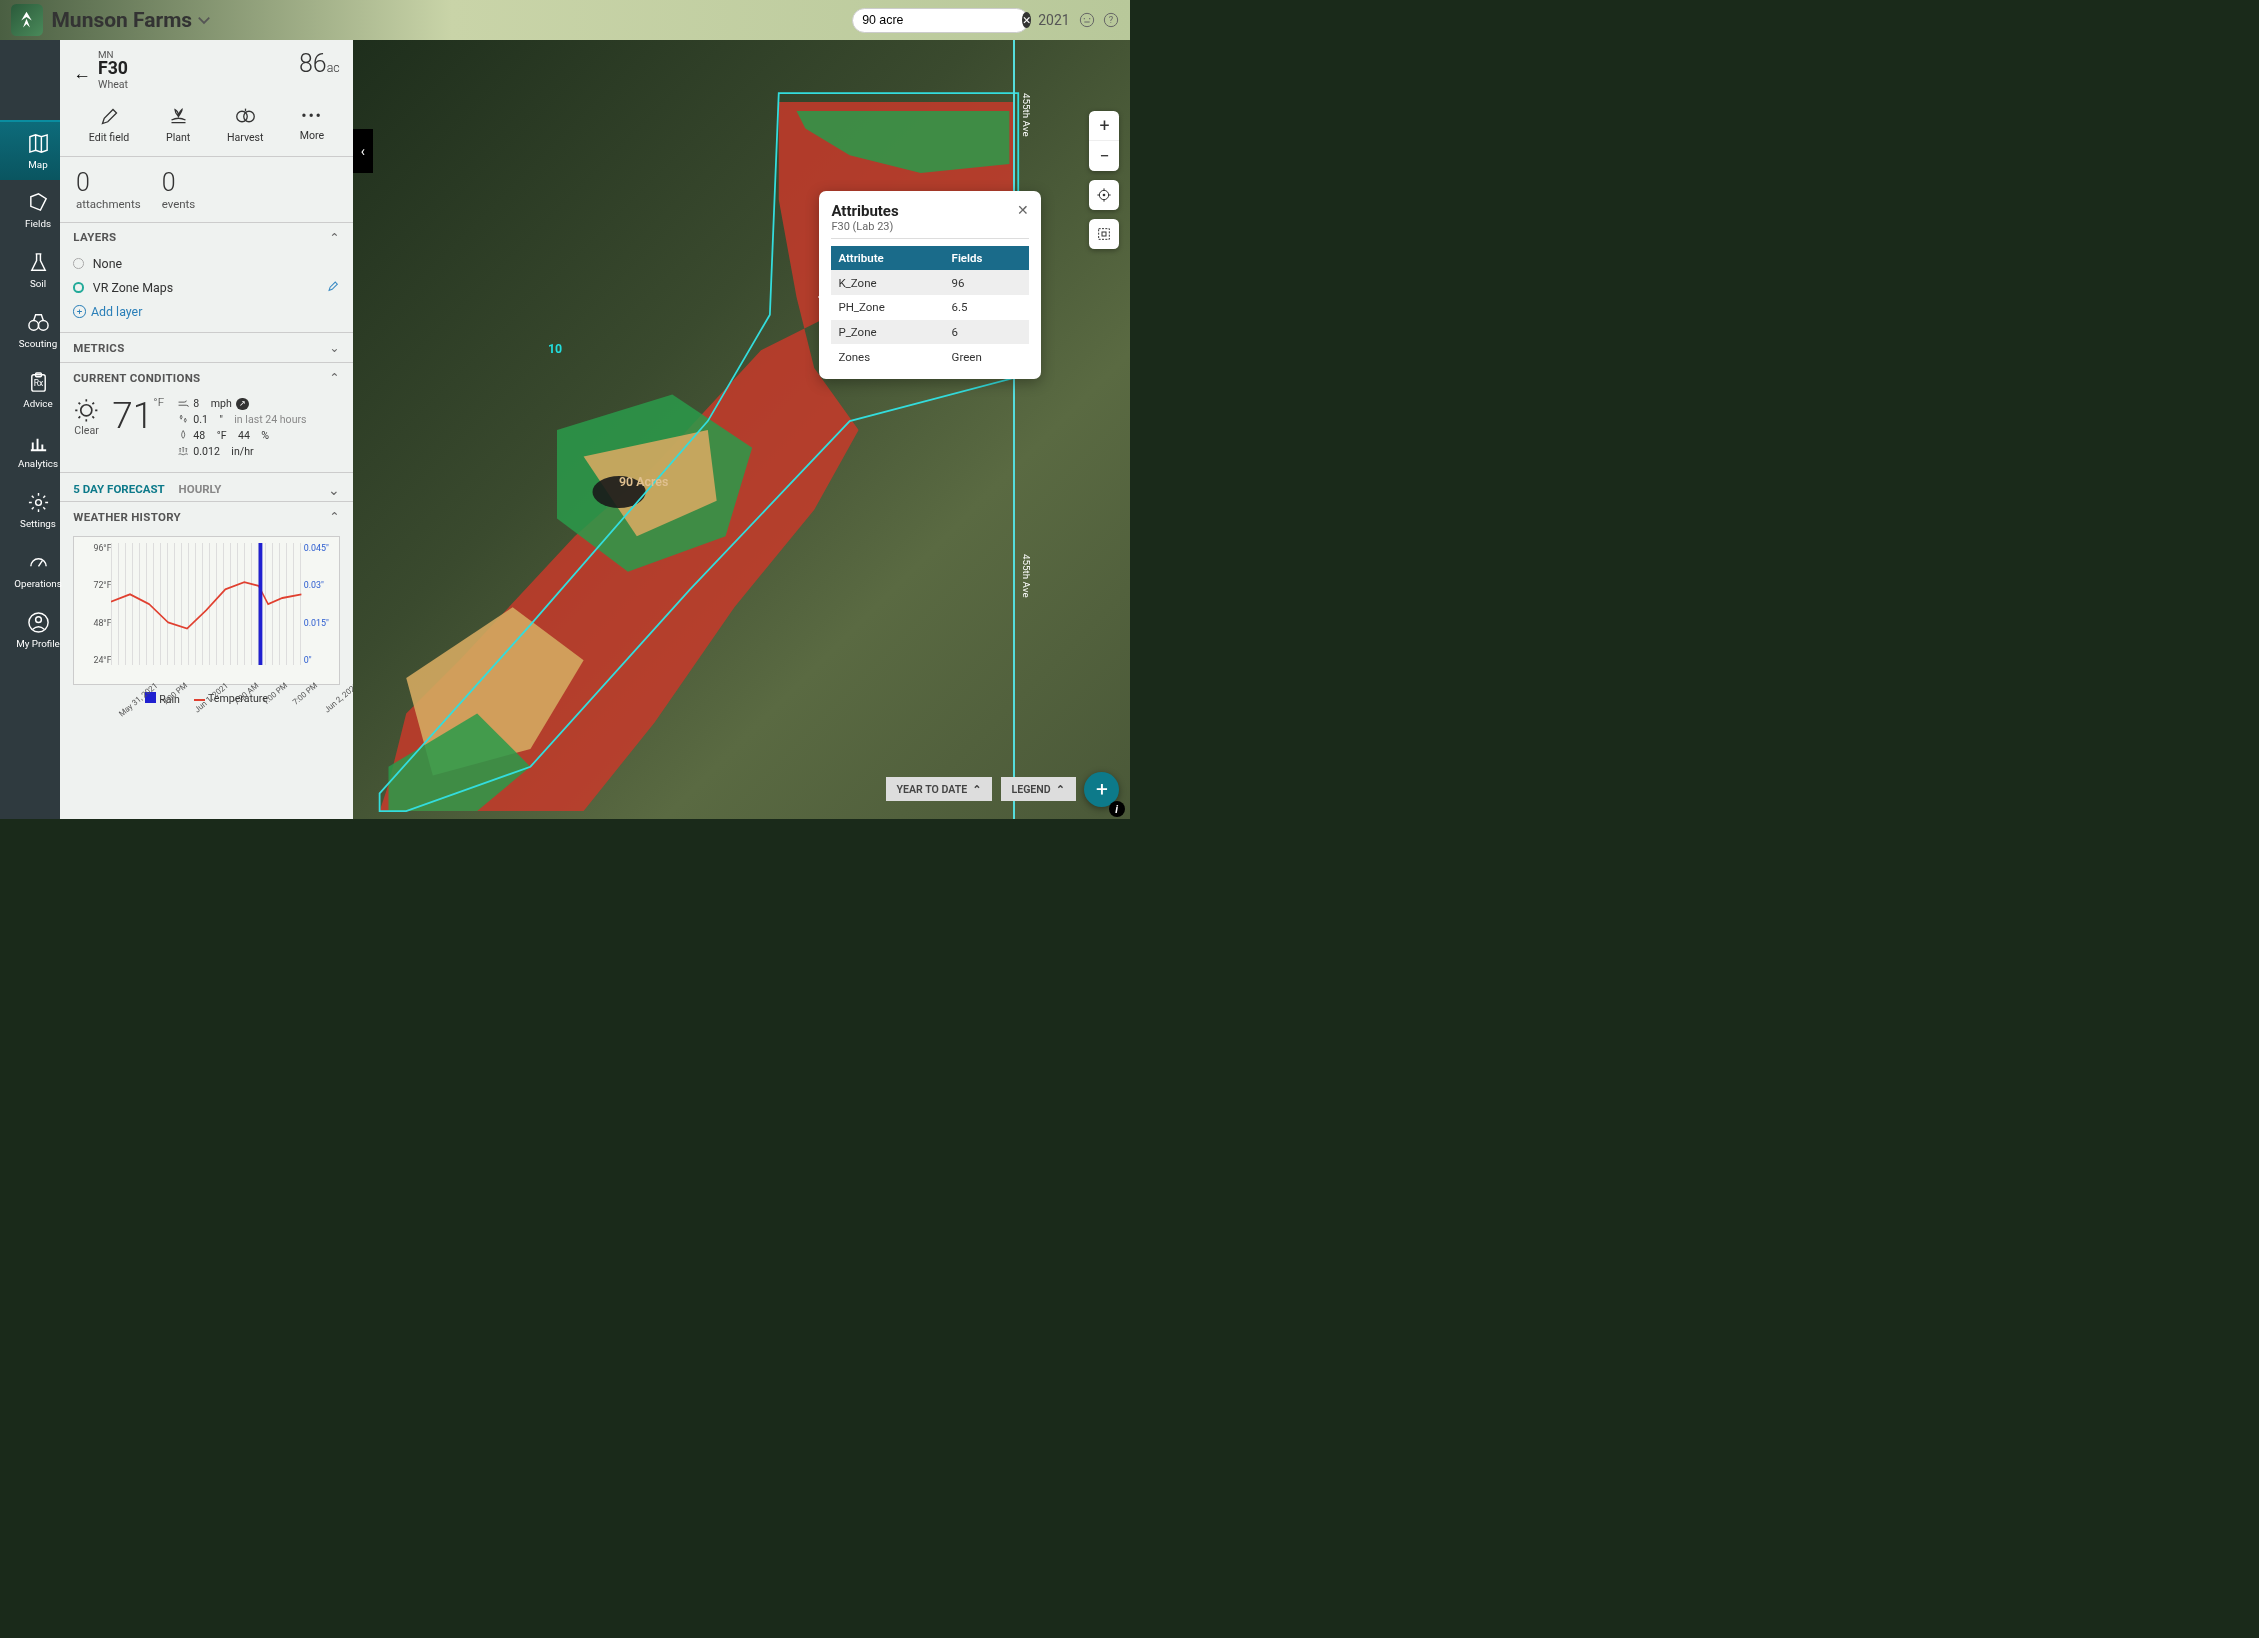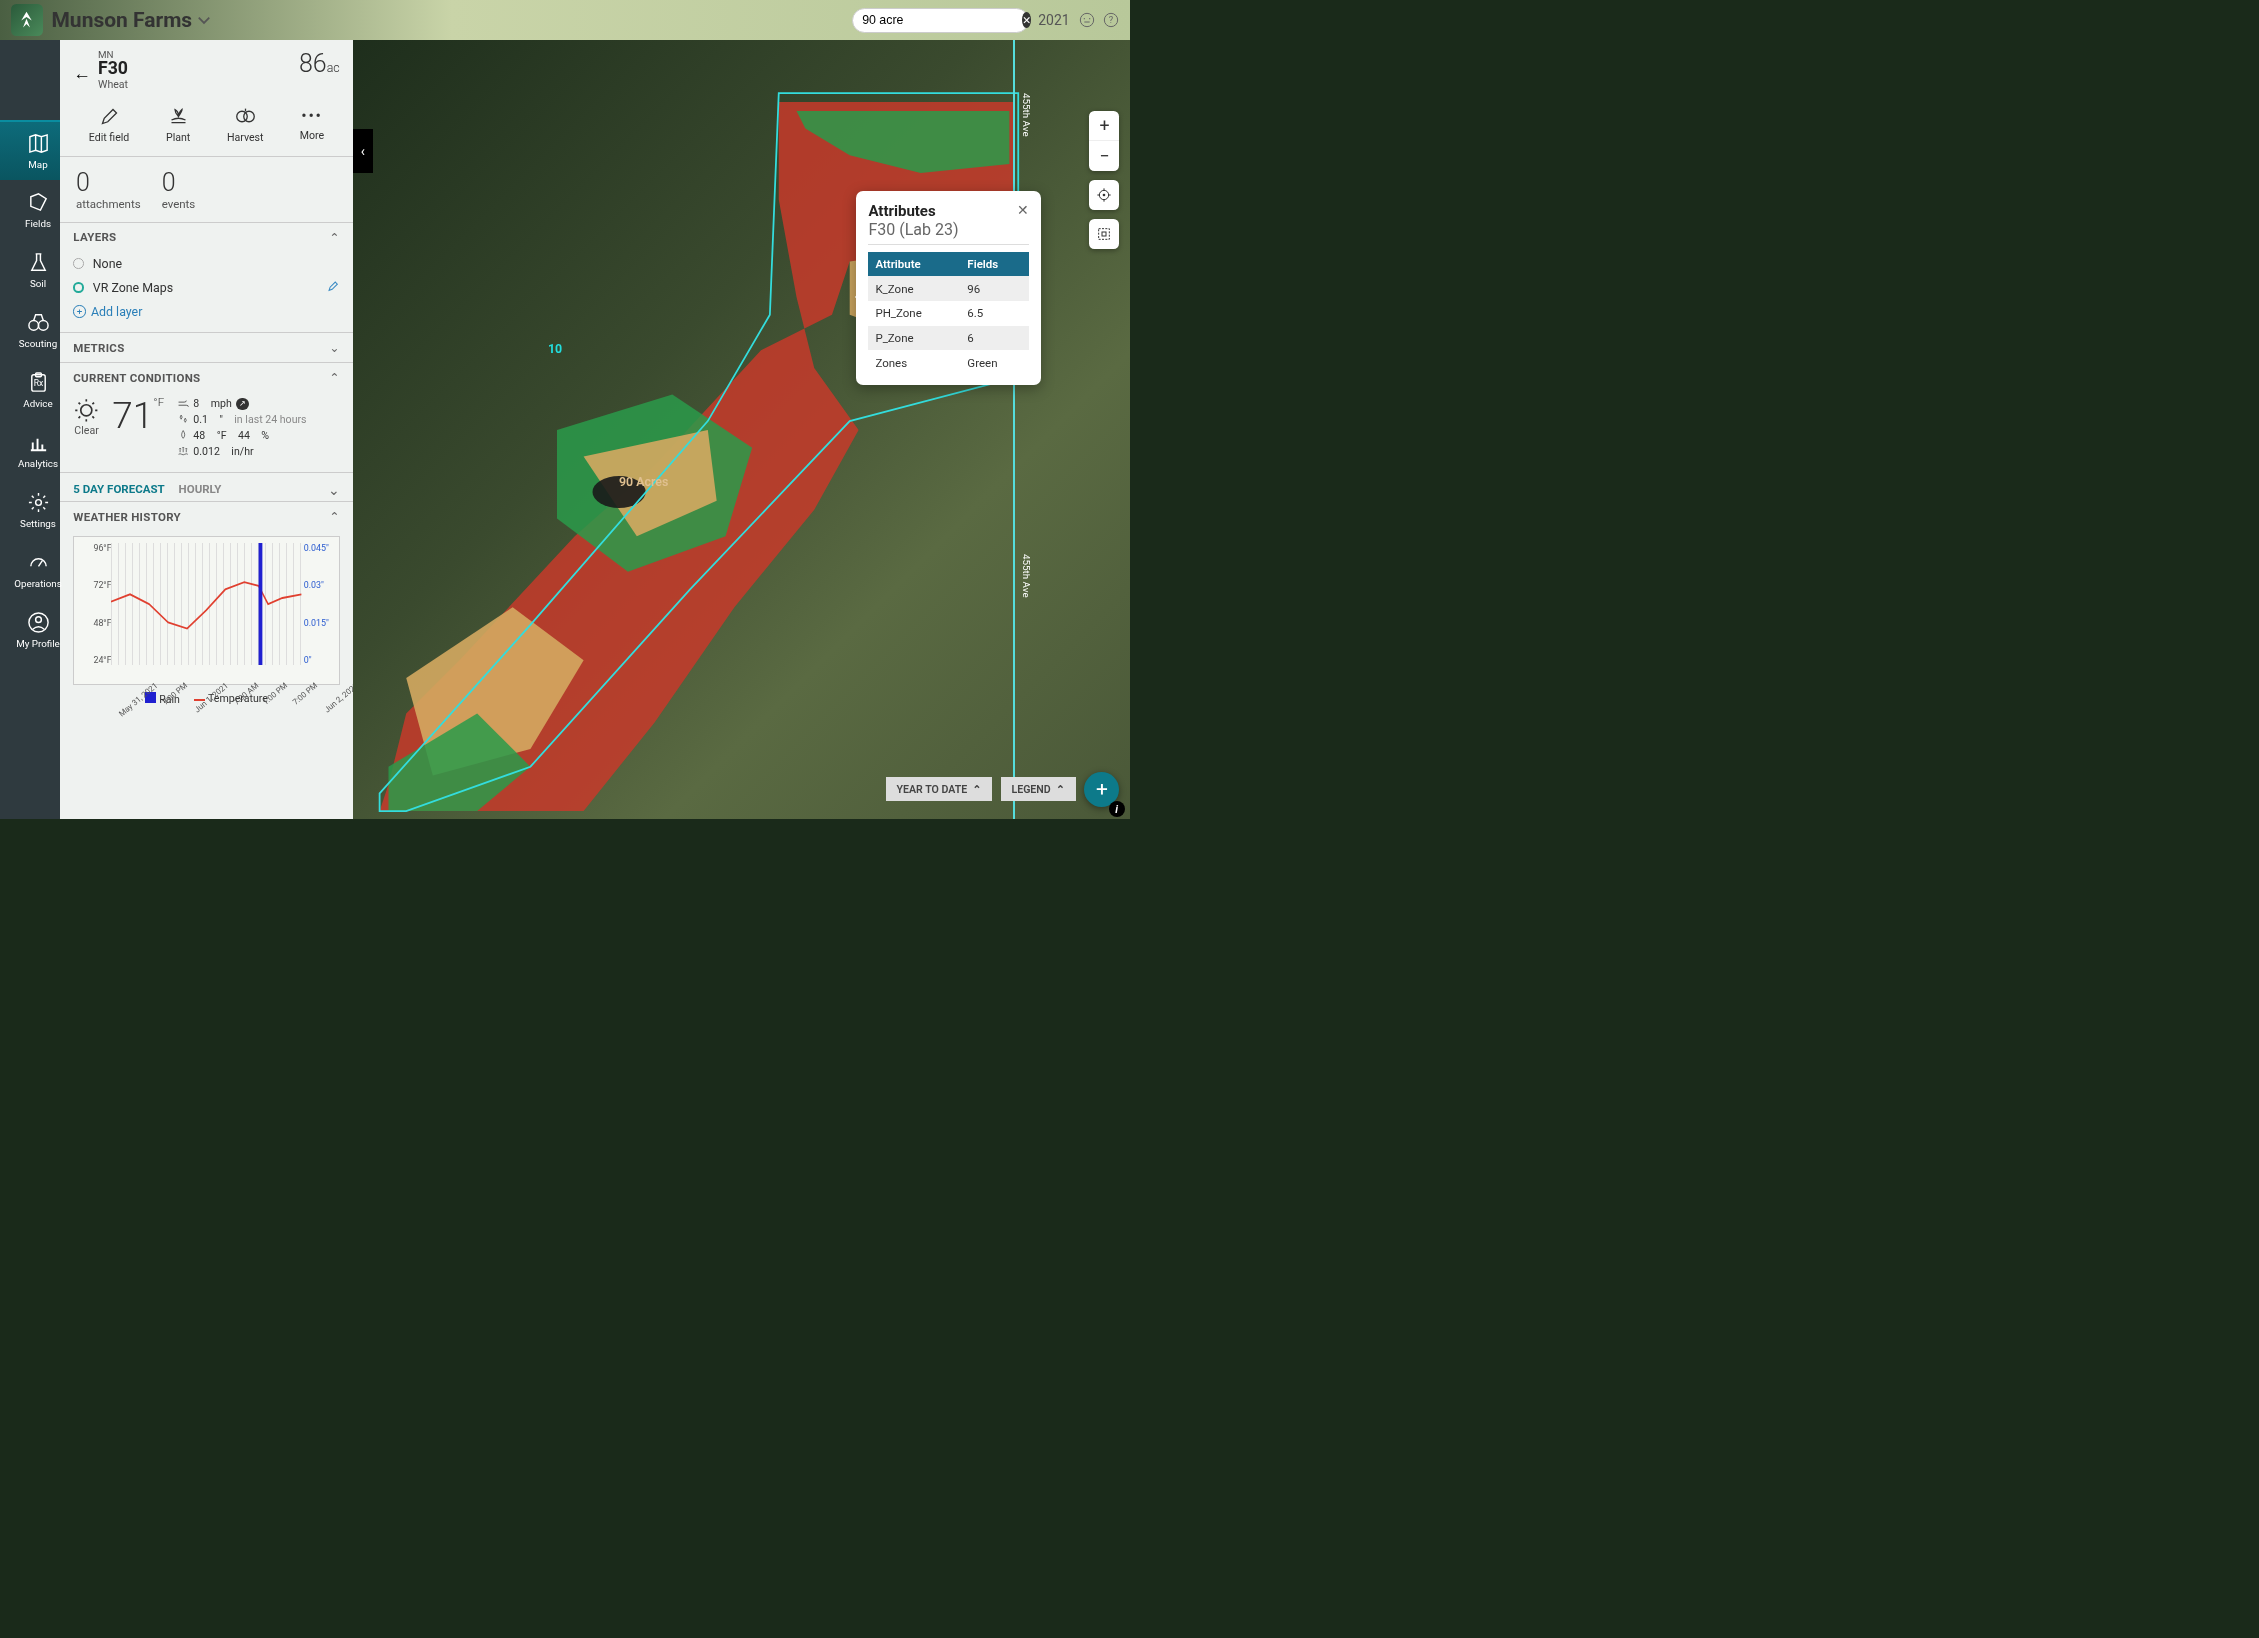"Attributes" .attr-popup { width: 185px -> 222px }
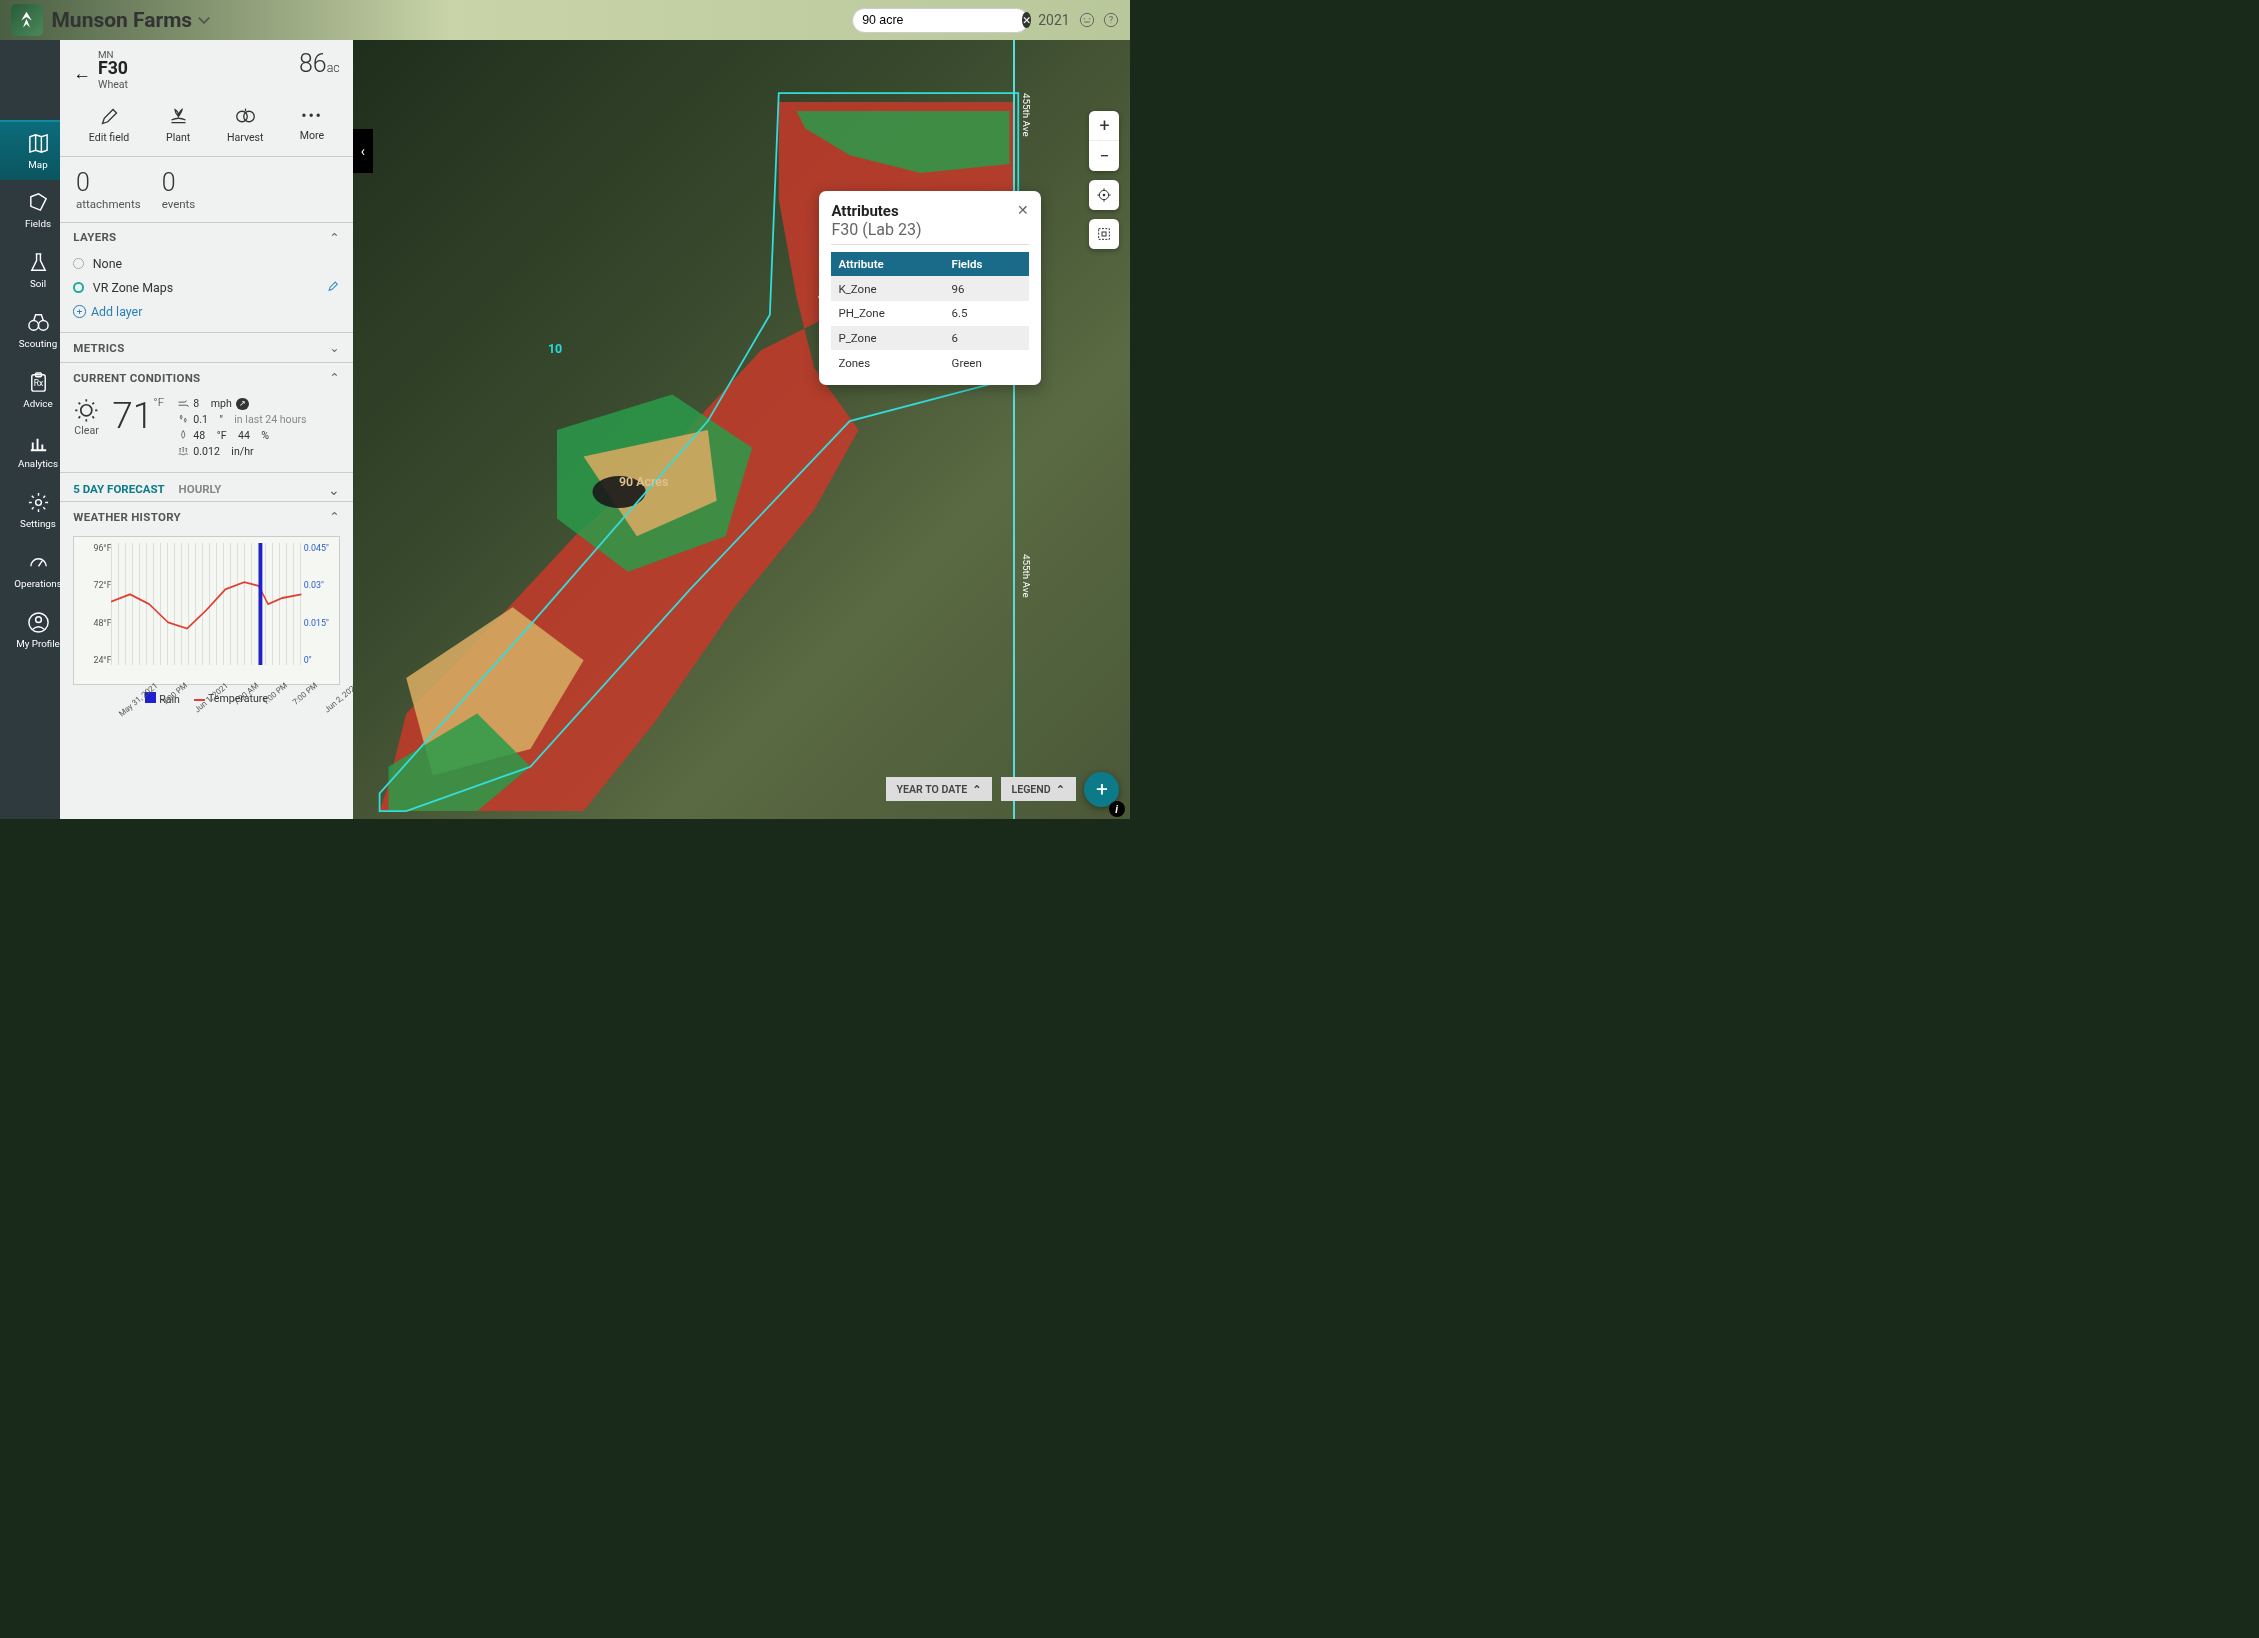"F30 (Lab 23)" .attr-popup .sub { font-size: 16px -> 11px }
